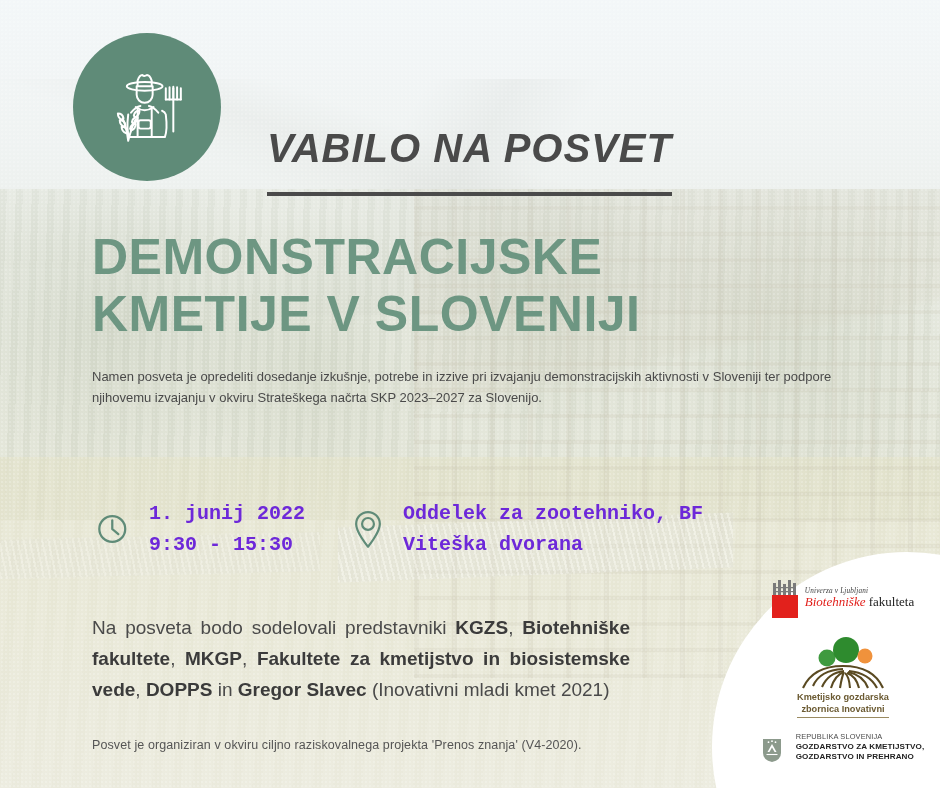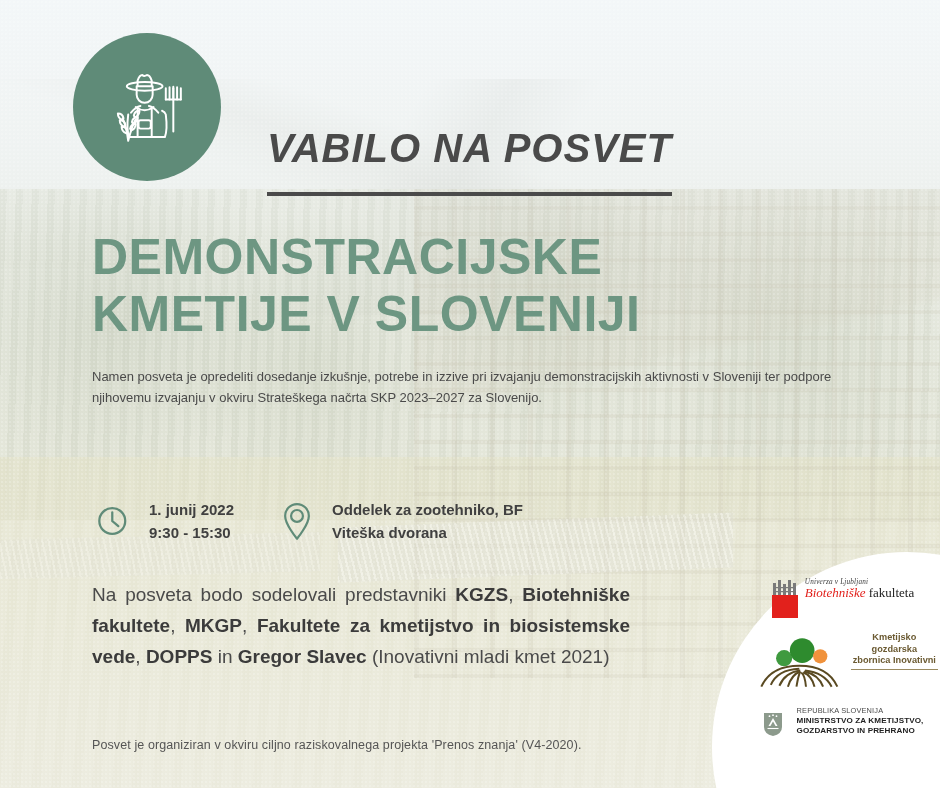"1. junij 2022" .meta-text { color: #404040 -> #6d28d9; font-family: none -> Liberation Mono, monospace; font-size: 15px -> 20px }
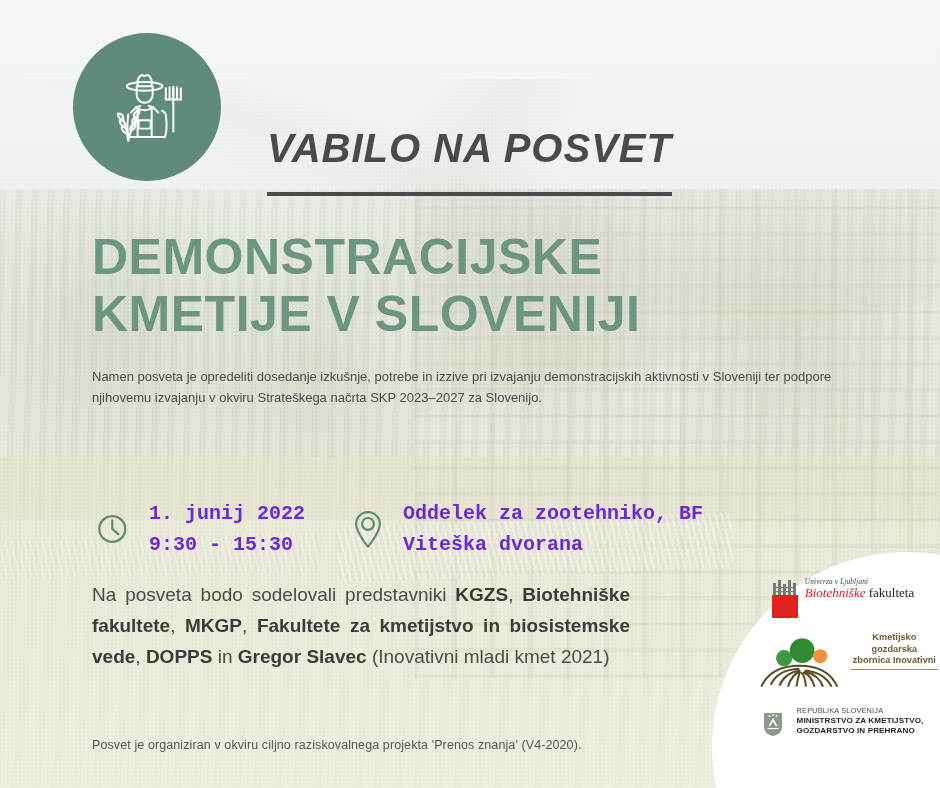"Univerza v Ljubljani" .logo-ul { align-items: flex-start -> center }
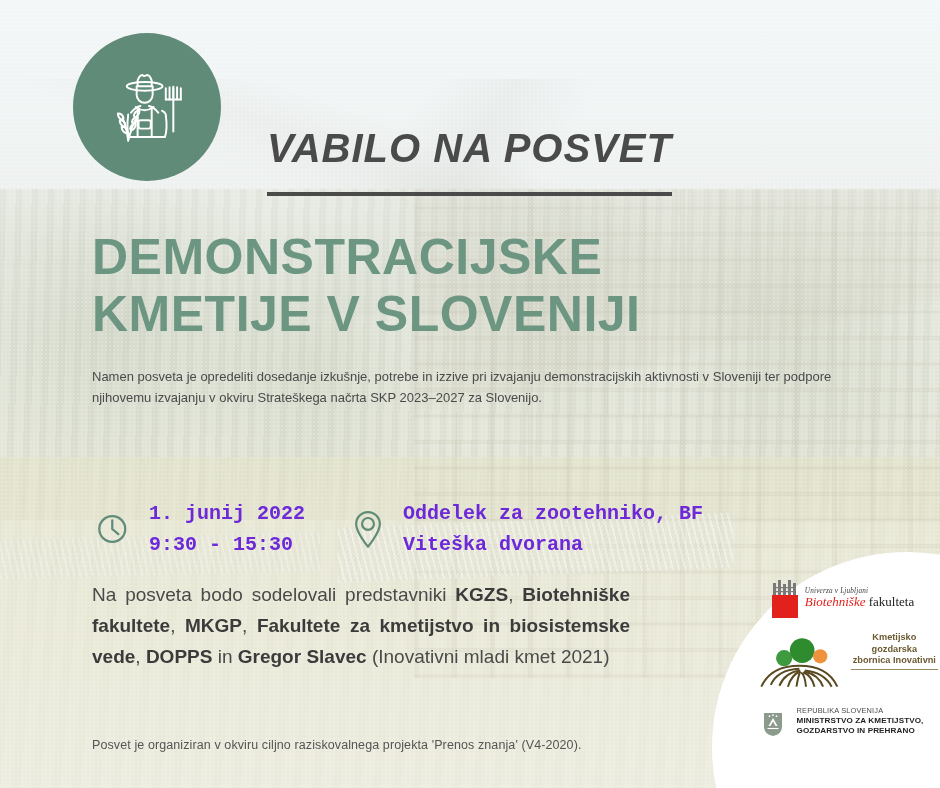"Na posveta bodo sodelovali predstavniki" .participants { top: 580px -> 613px }
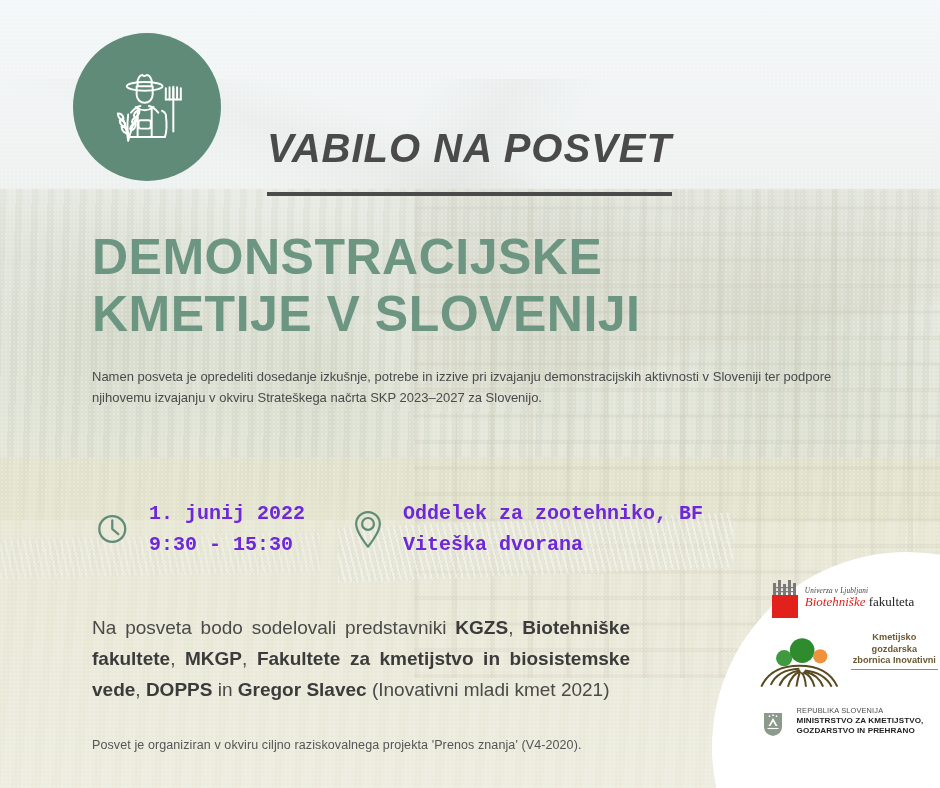"Kmetijsko gozdarska" .logo-kgzs { align-items: flex-start -> center; flex-direction: none -> column }
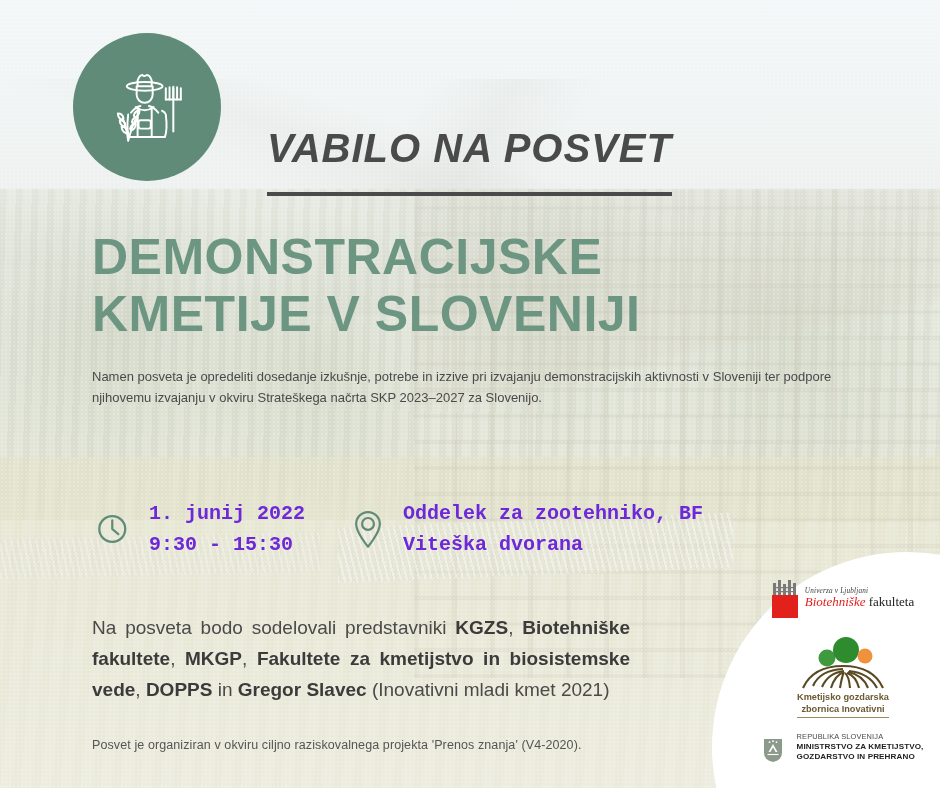"MINISTRSTVO ZA KMETIJSTVO," div.min-l2 { text: MINISTRSTVO -> GOZDARSTVO }
